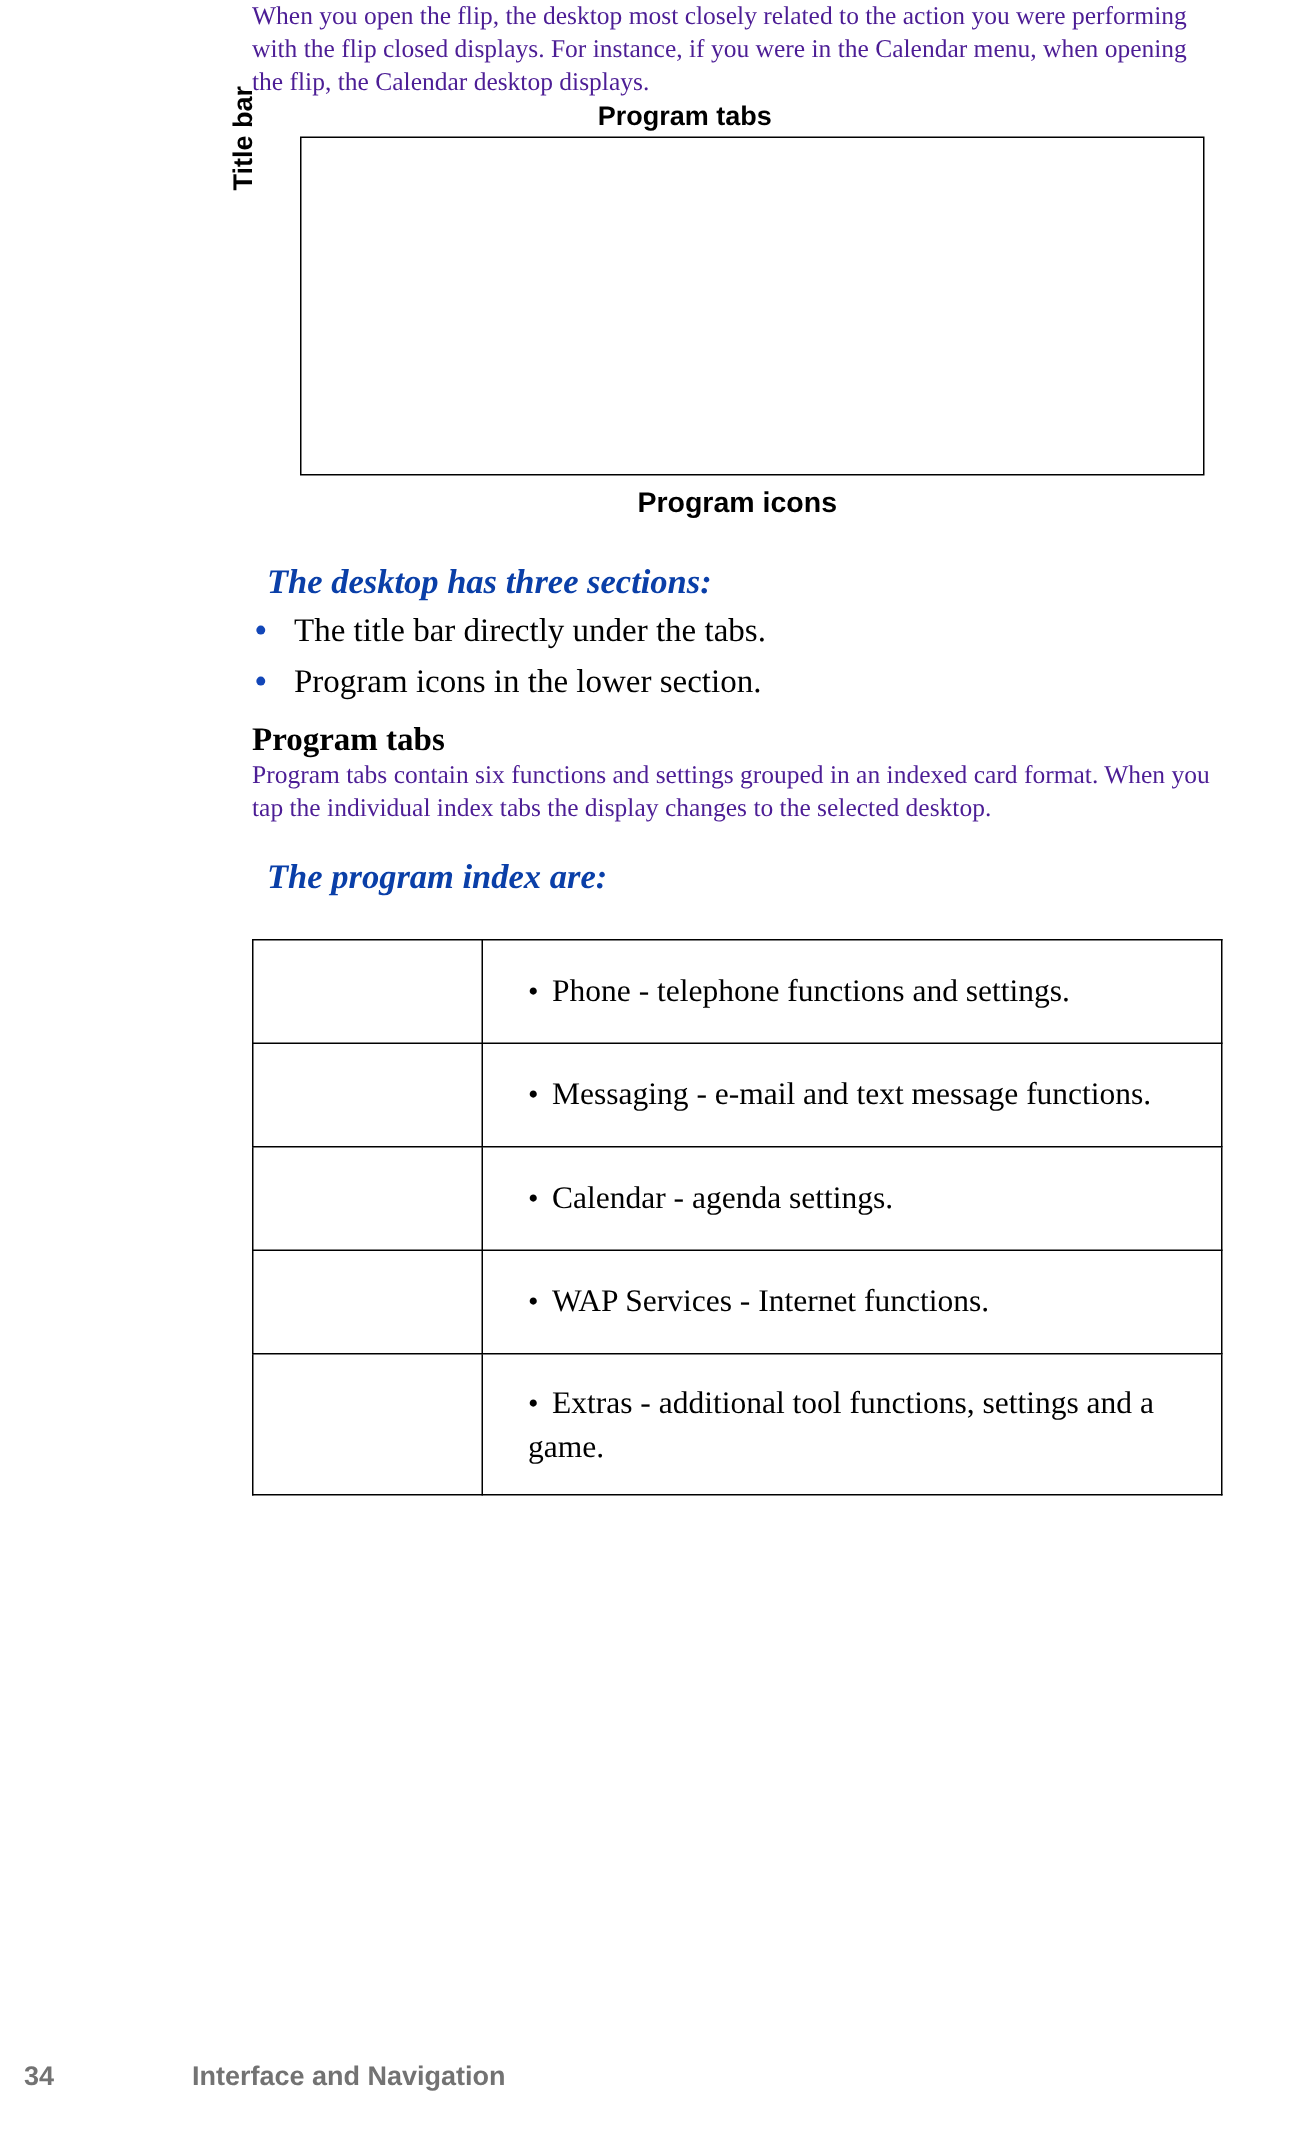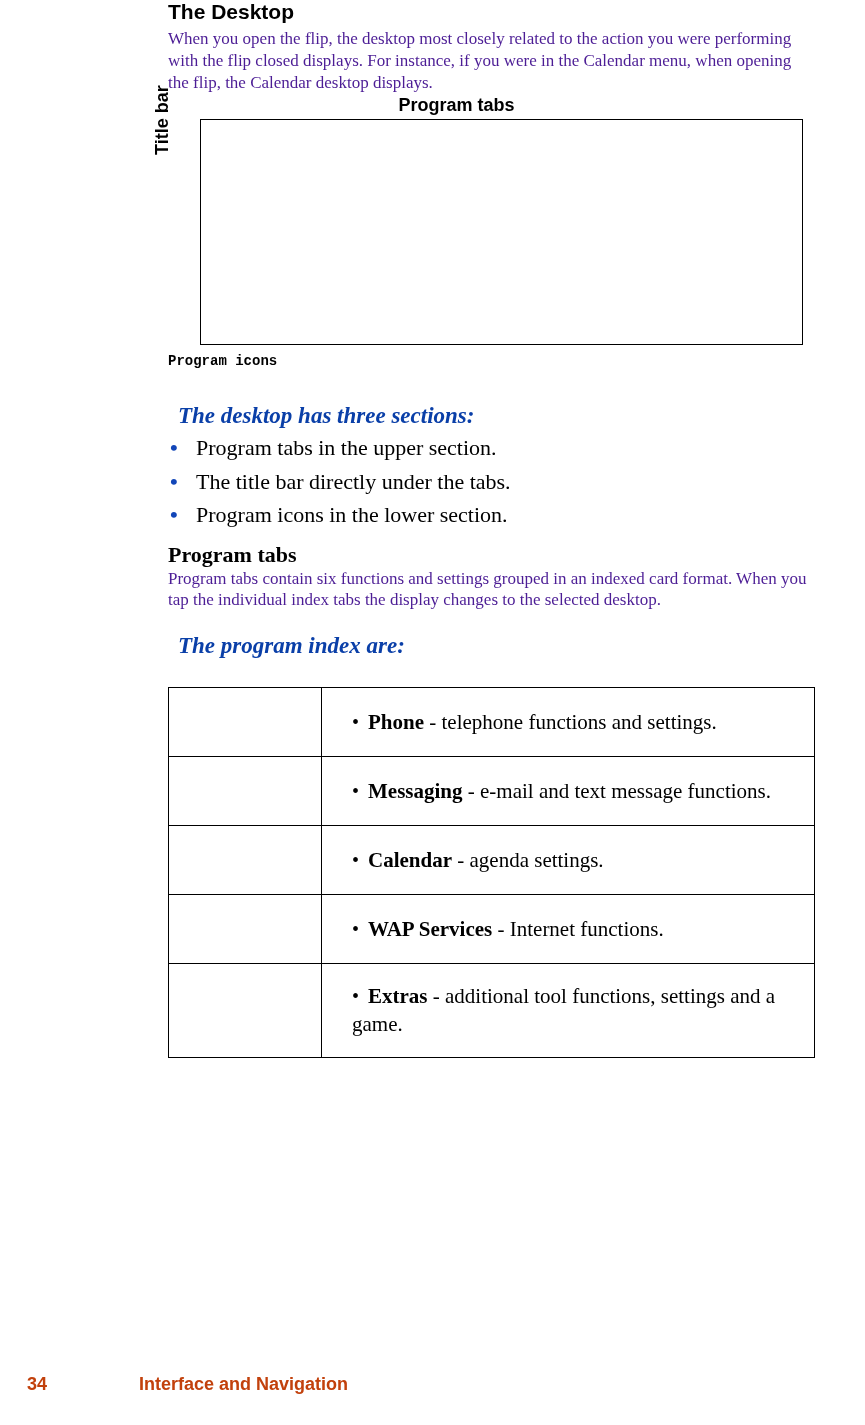"The Desktop" h2.section-title { html: <h2>The Desktop</h2> -> none }
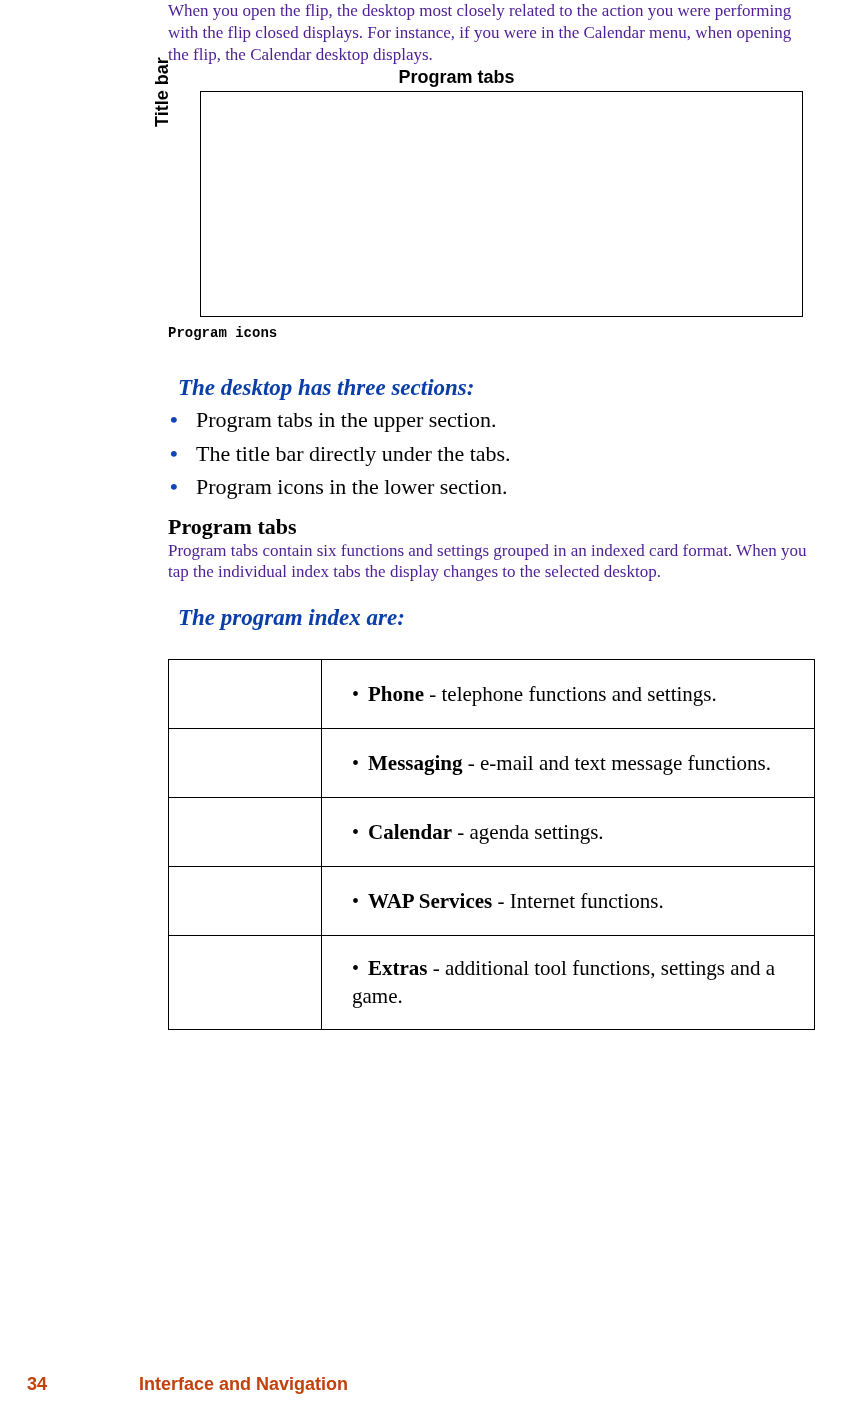"Program icons" .diagram-bottom-label { font-family: Liberation Mono, monospace -> Liberation Sans, sans-serif; font-size: 14px -> 19px; text-align: left -> center }
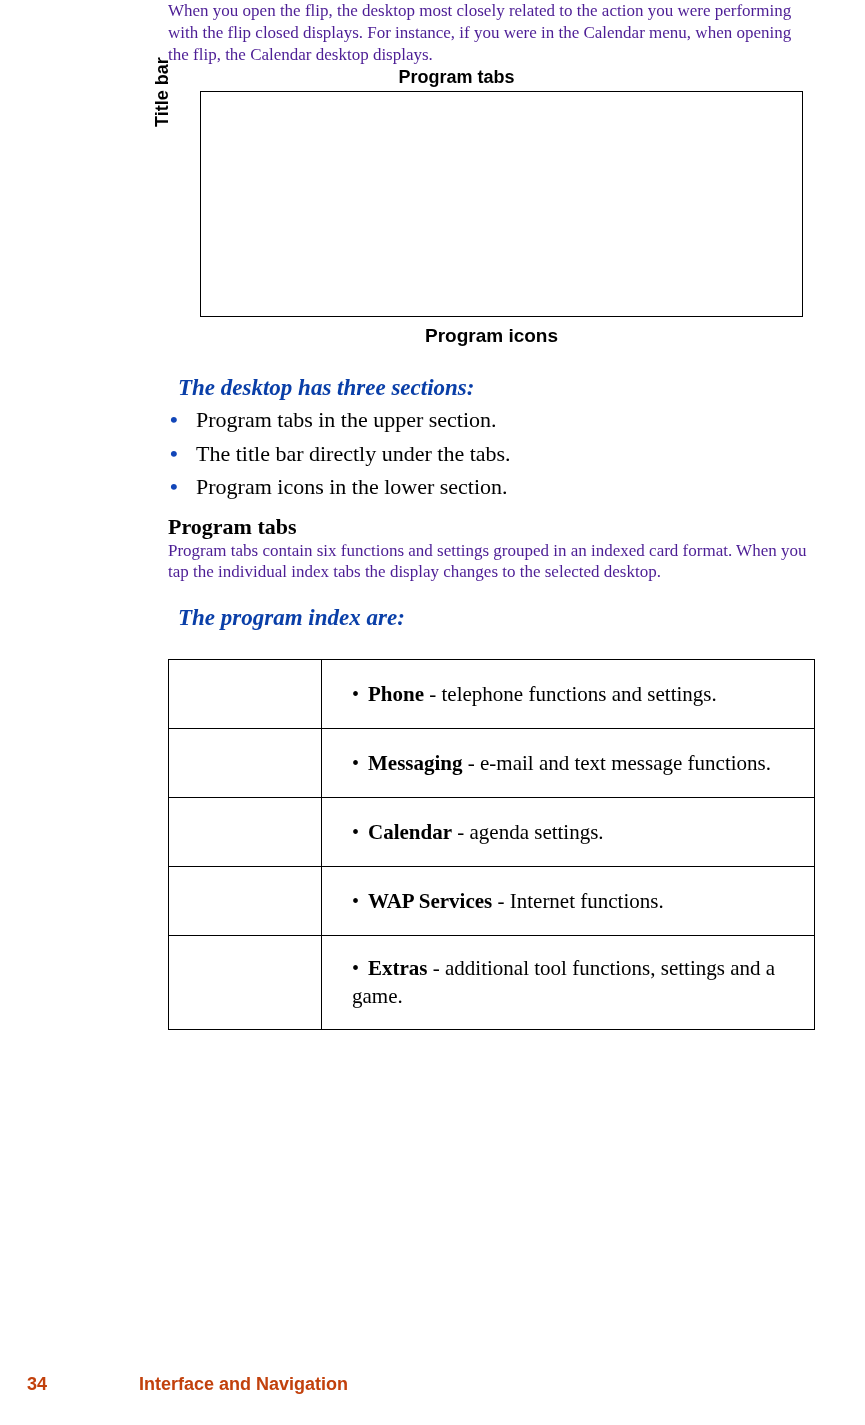"Program tabs in the upper" li { html: <li>Program tabs in the upper section.</li> -> none }
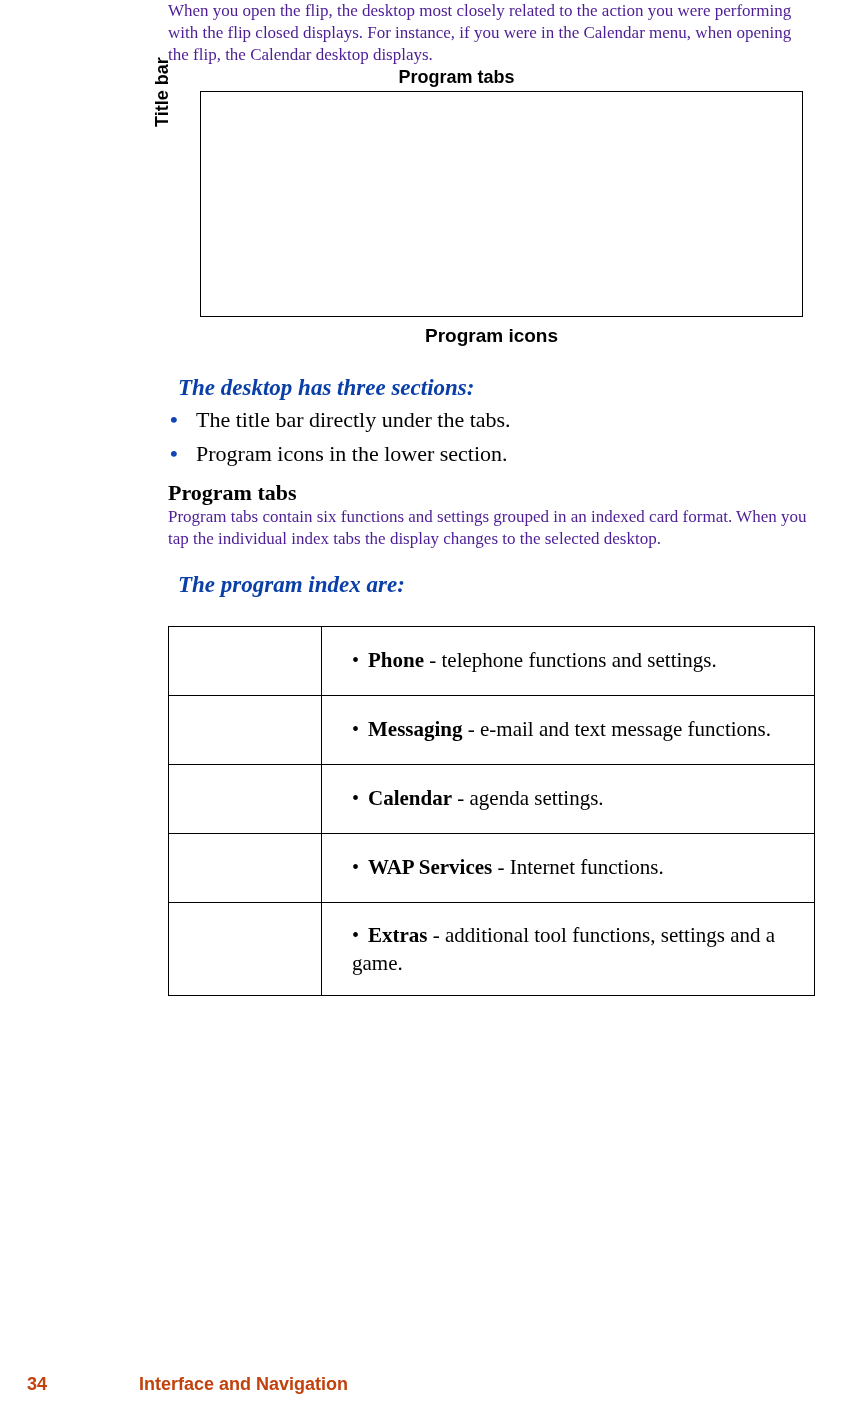"Phone" .text-cell b { font-weight: 700 -> 400 }
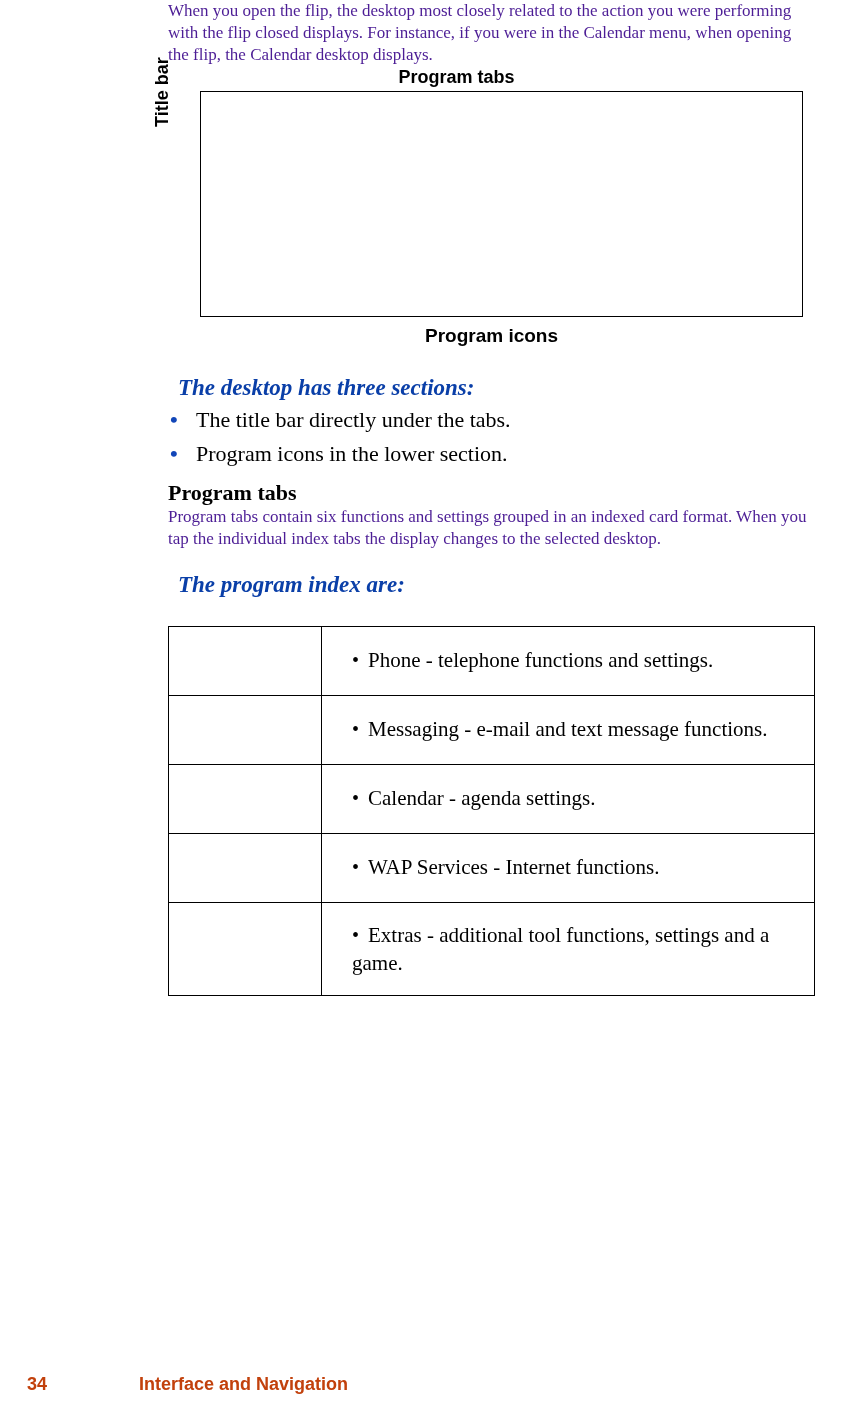"34 Interface and Navigation" .footer { color: #c2410c -> #737373; left: 27px -> 16px }
